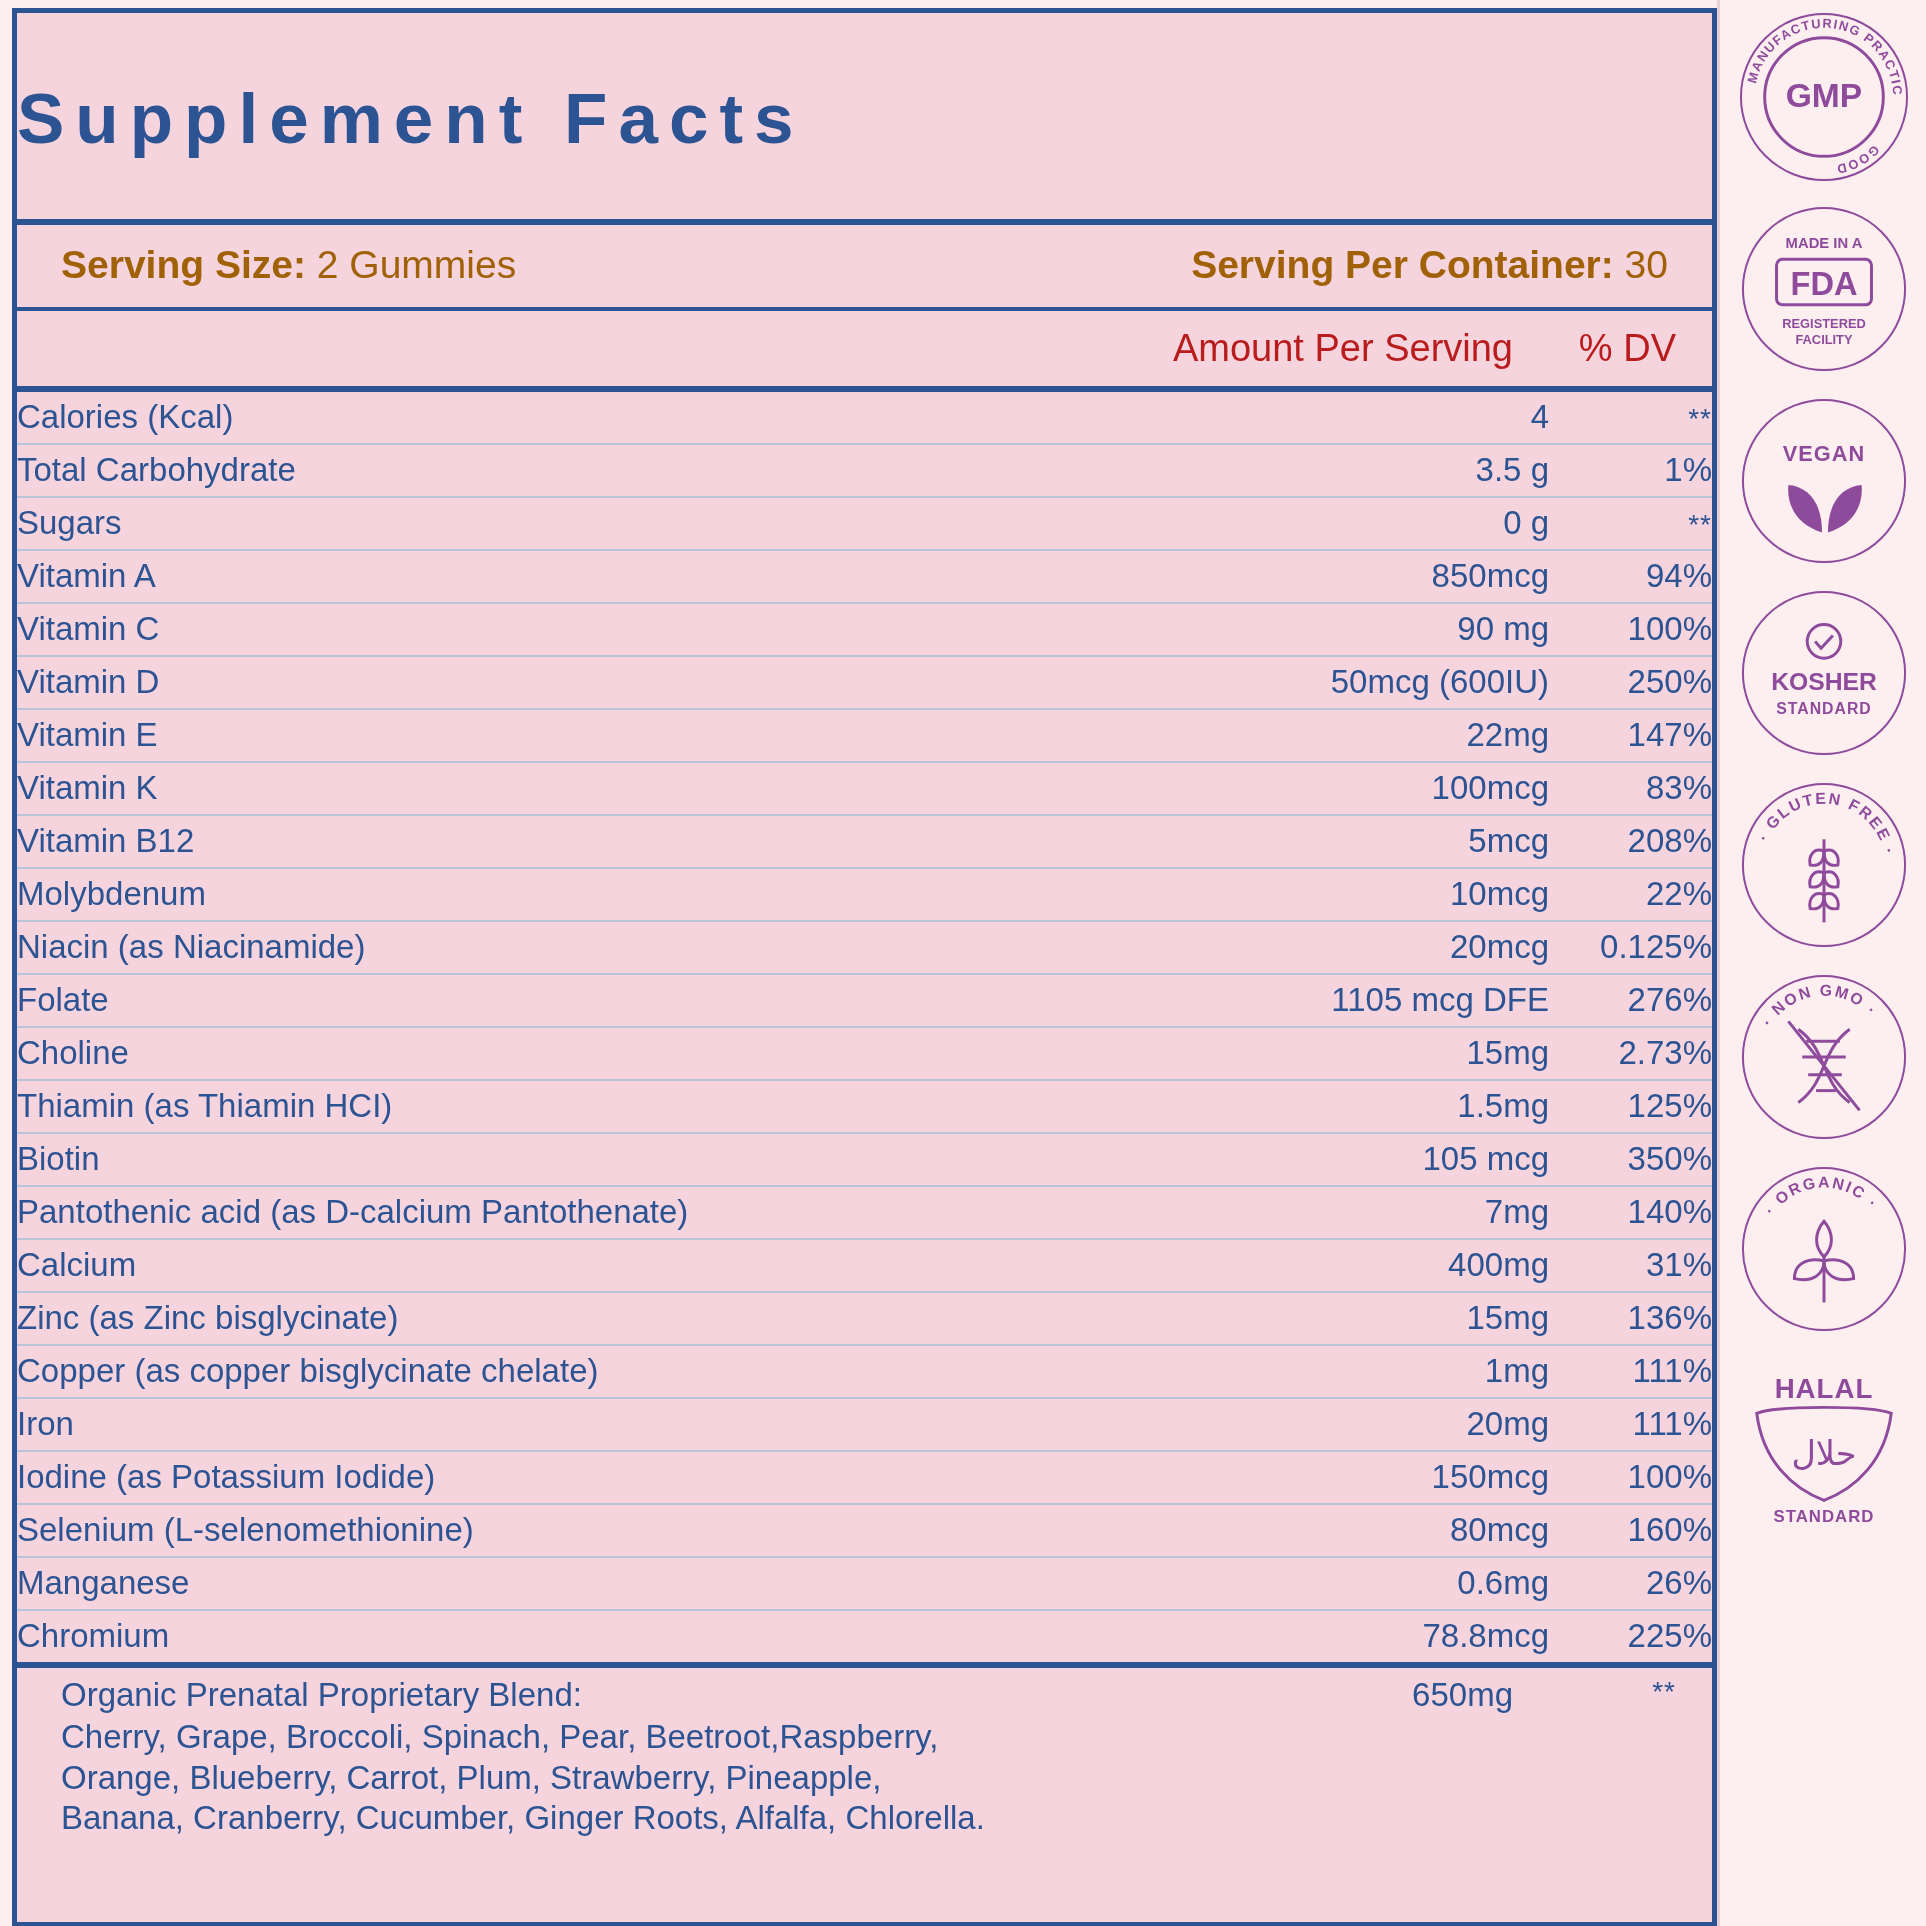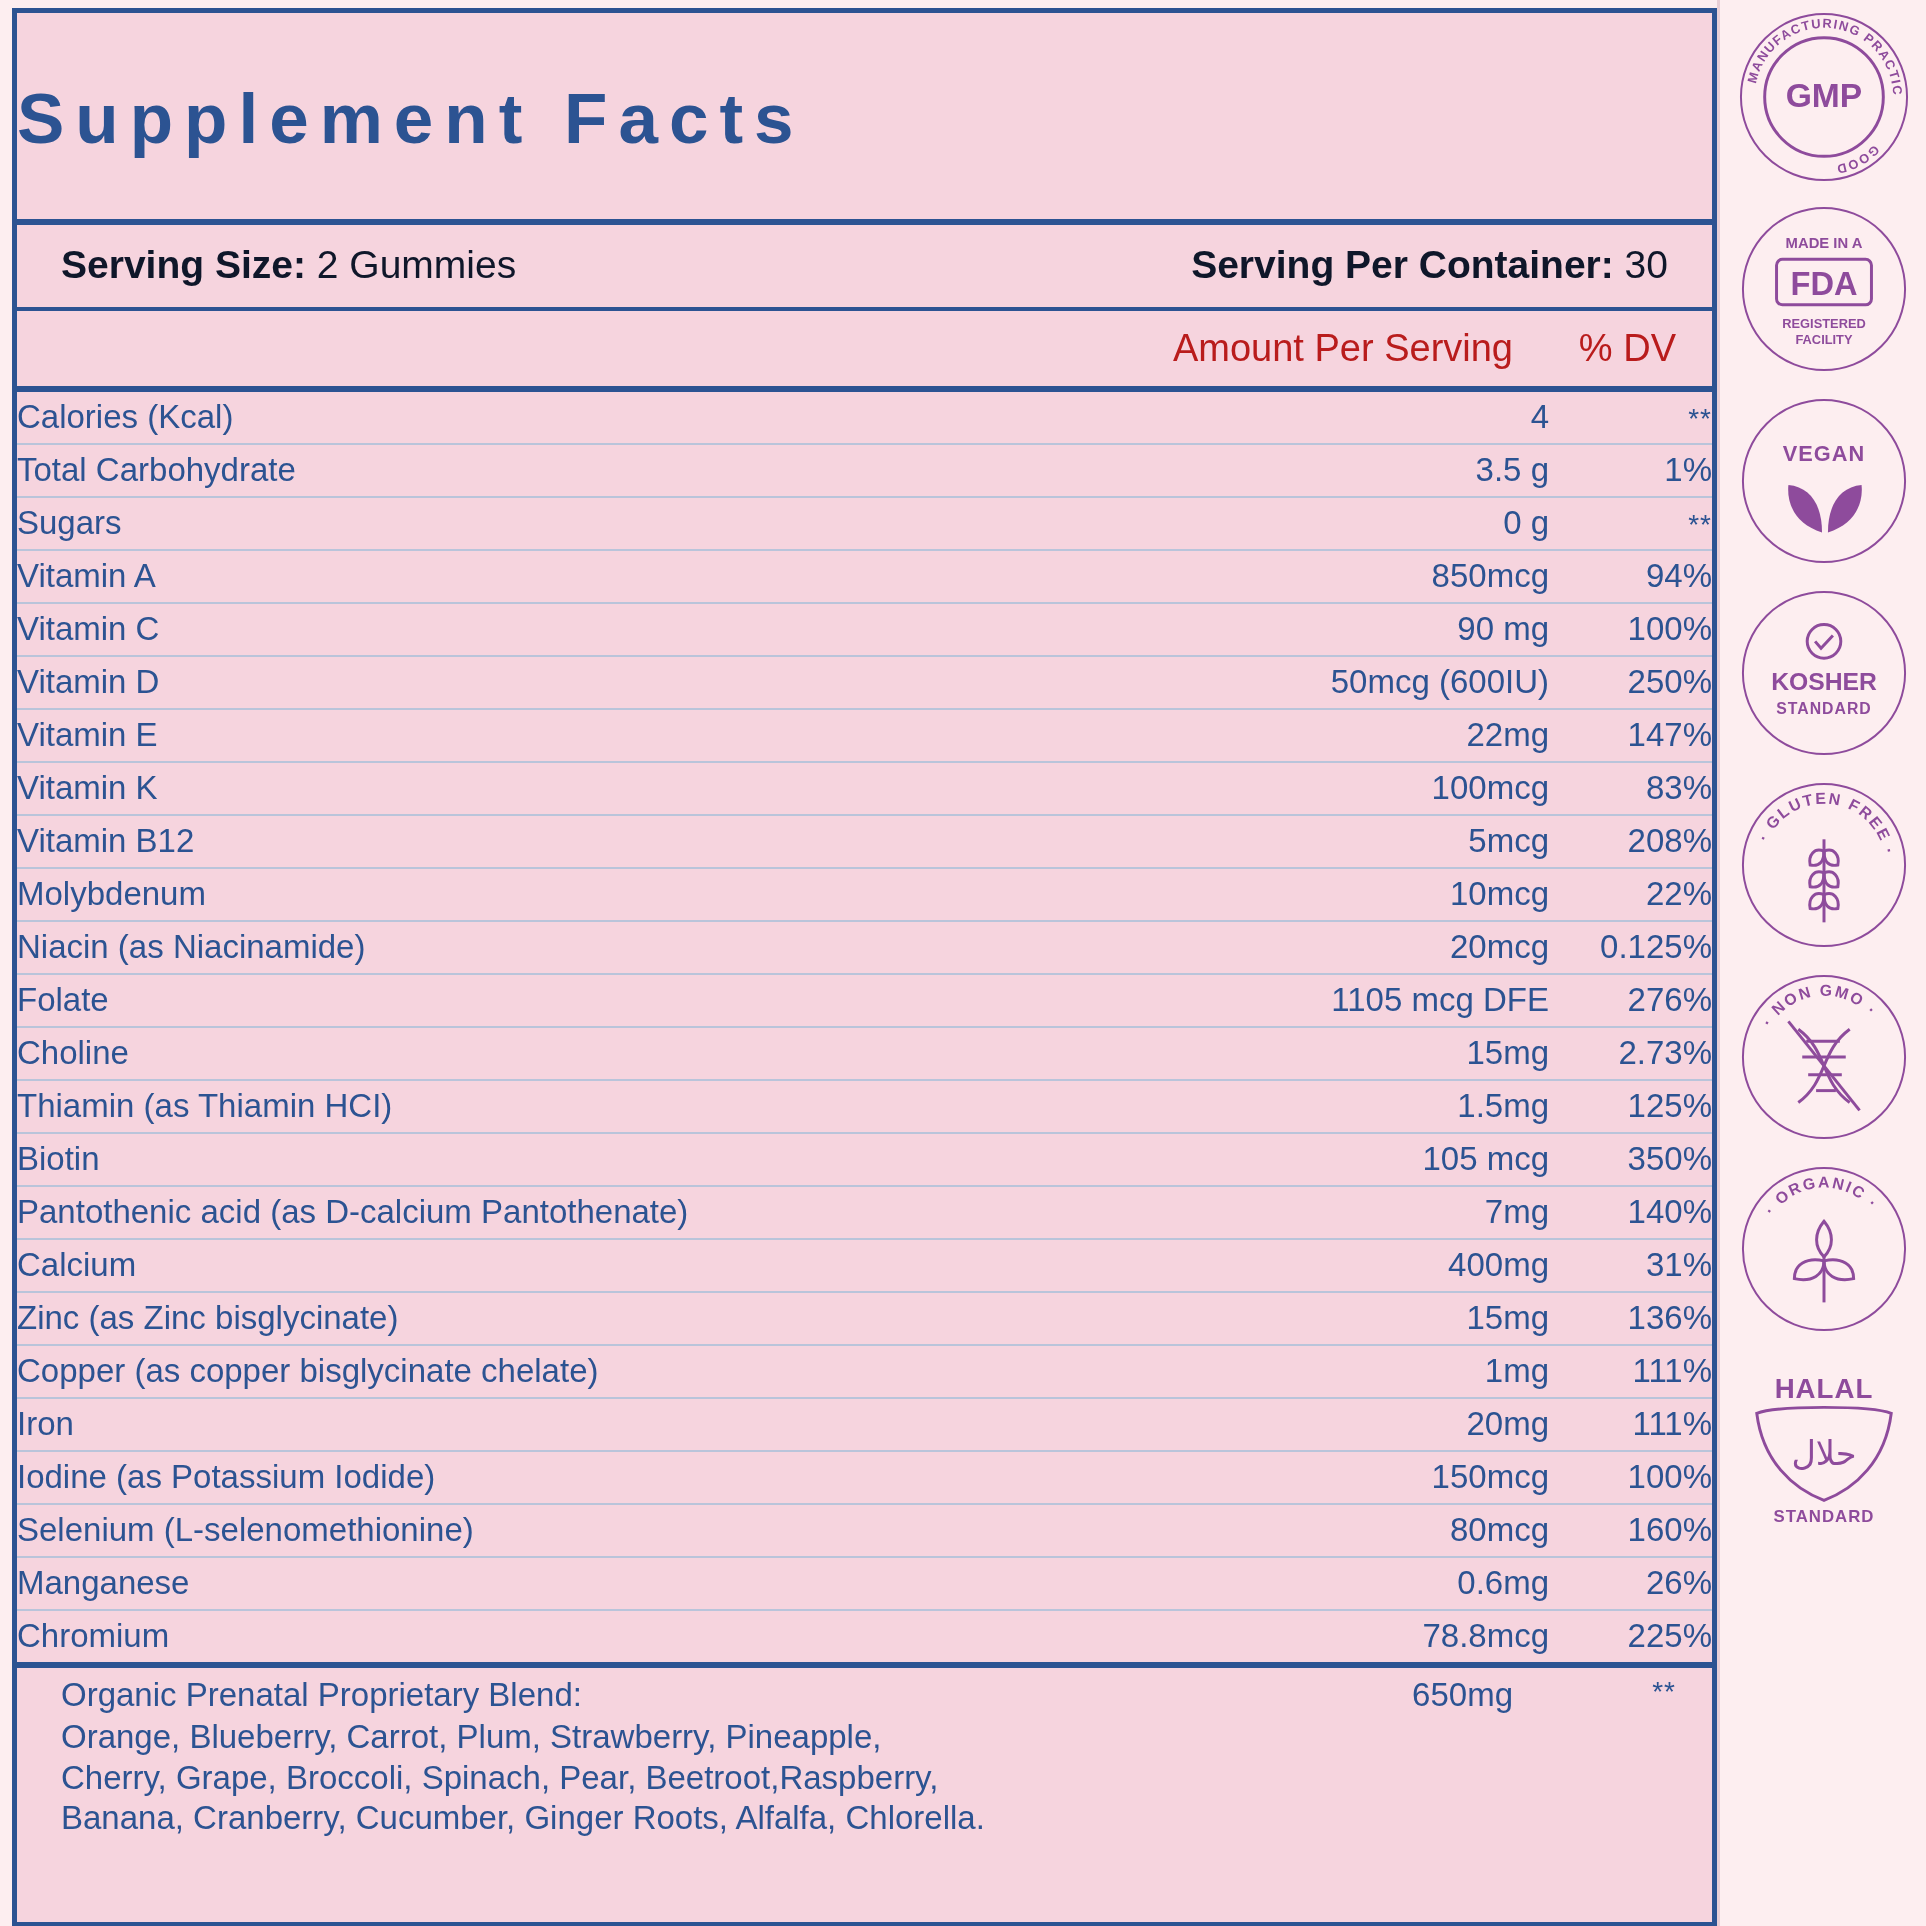"Serving Size: 2 Gummies" .serving-row { color: #0f172a -> #a16207 }
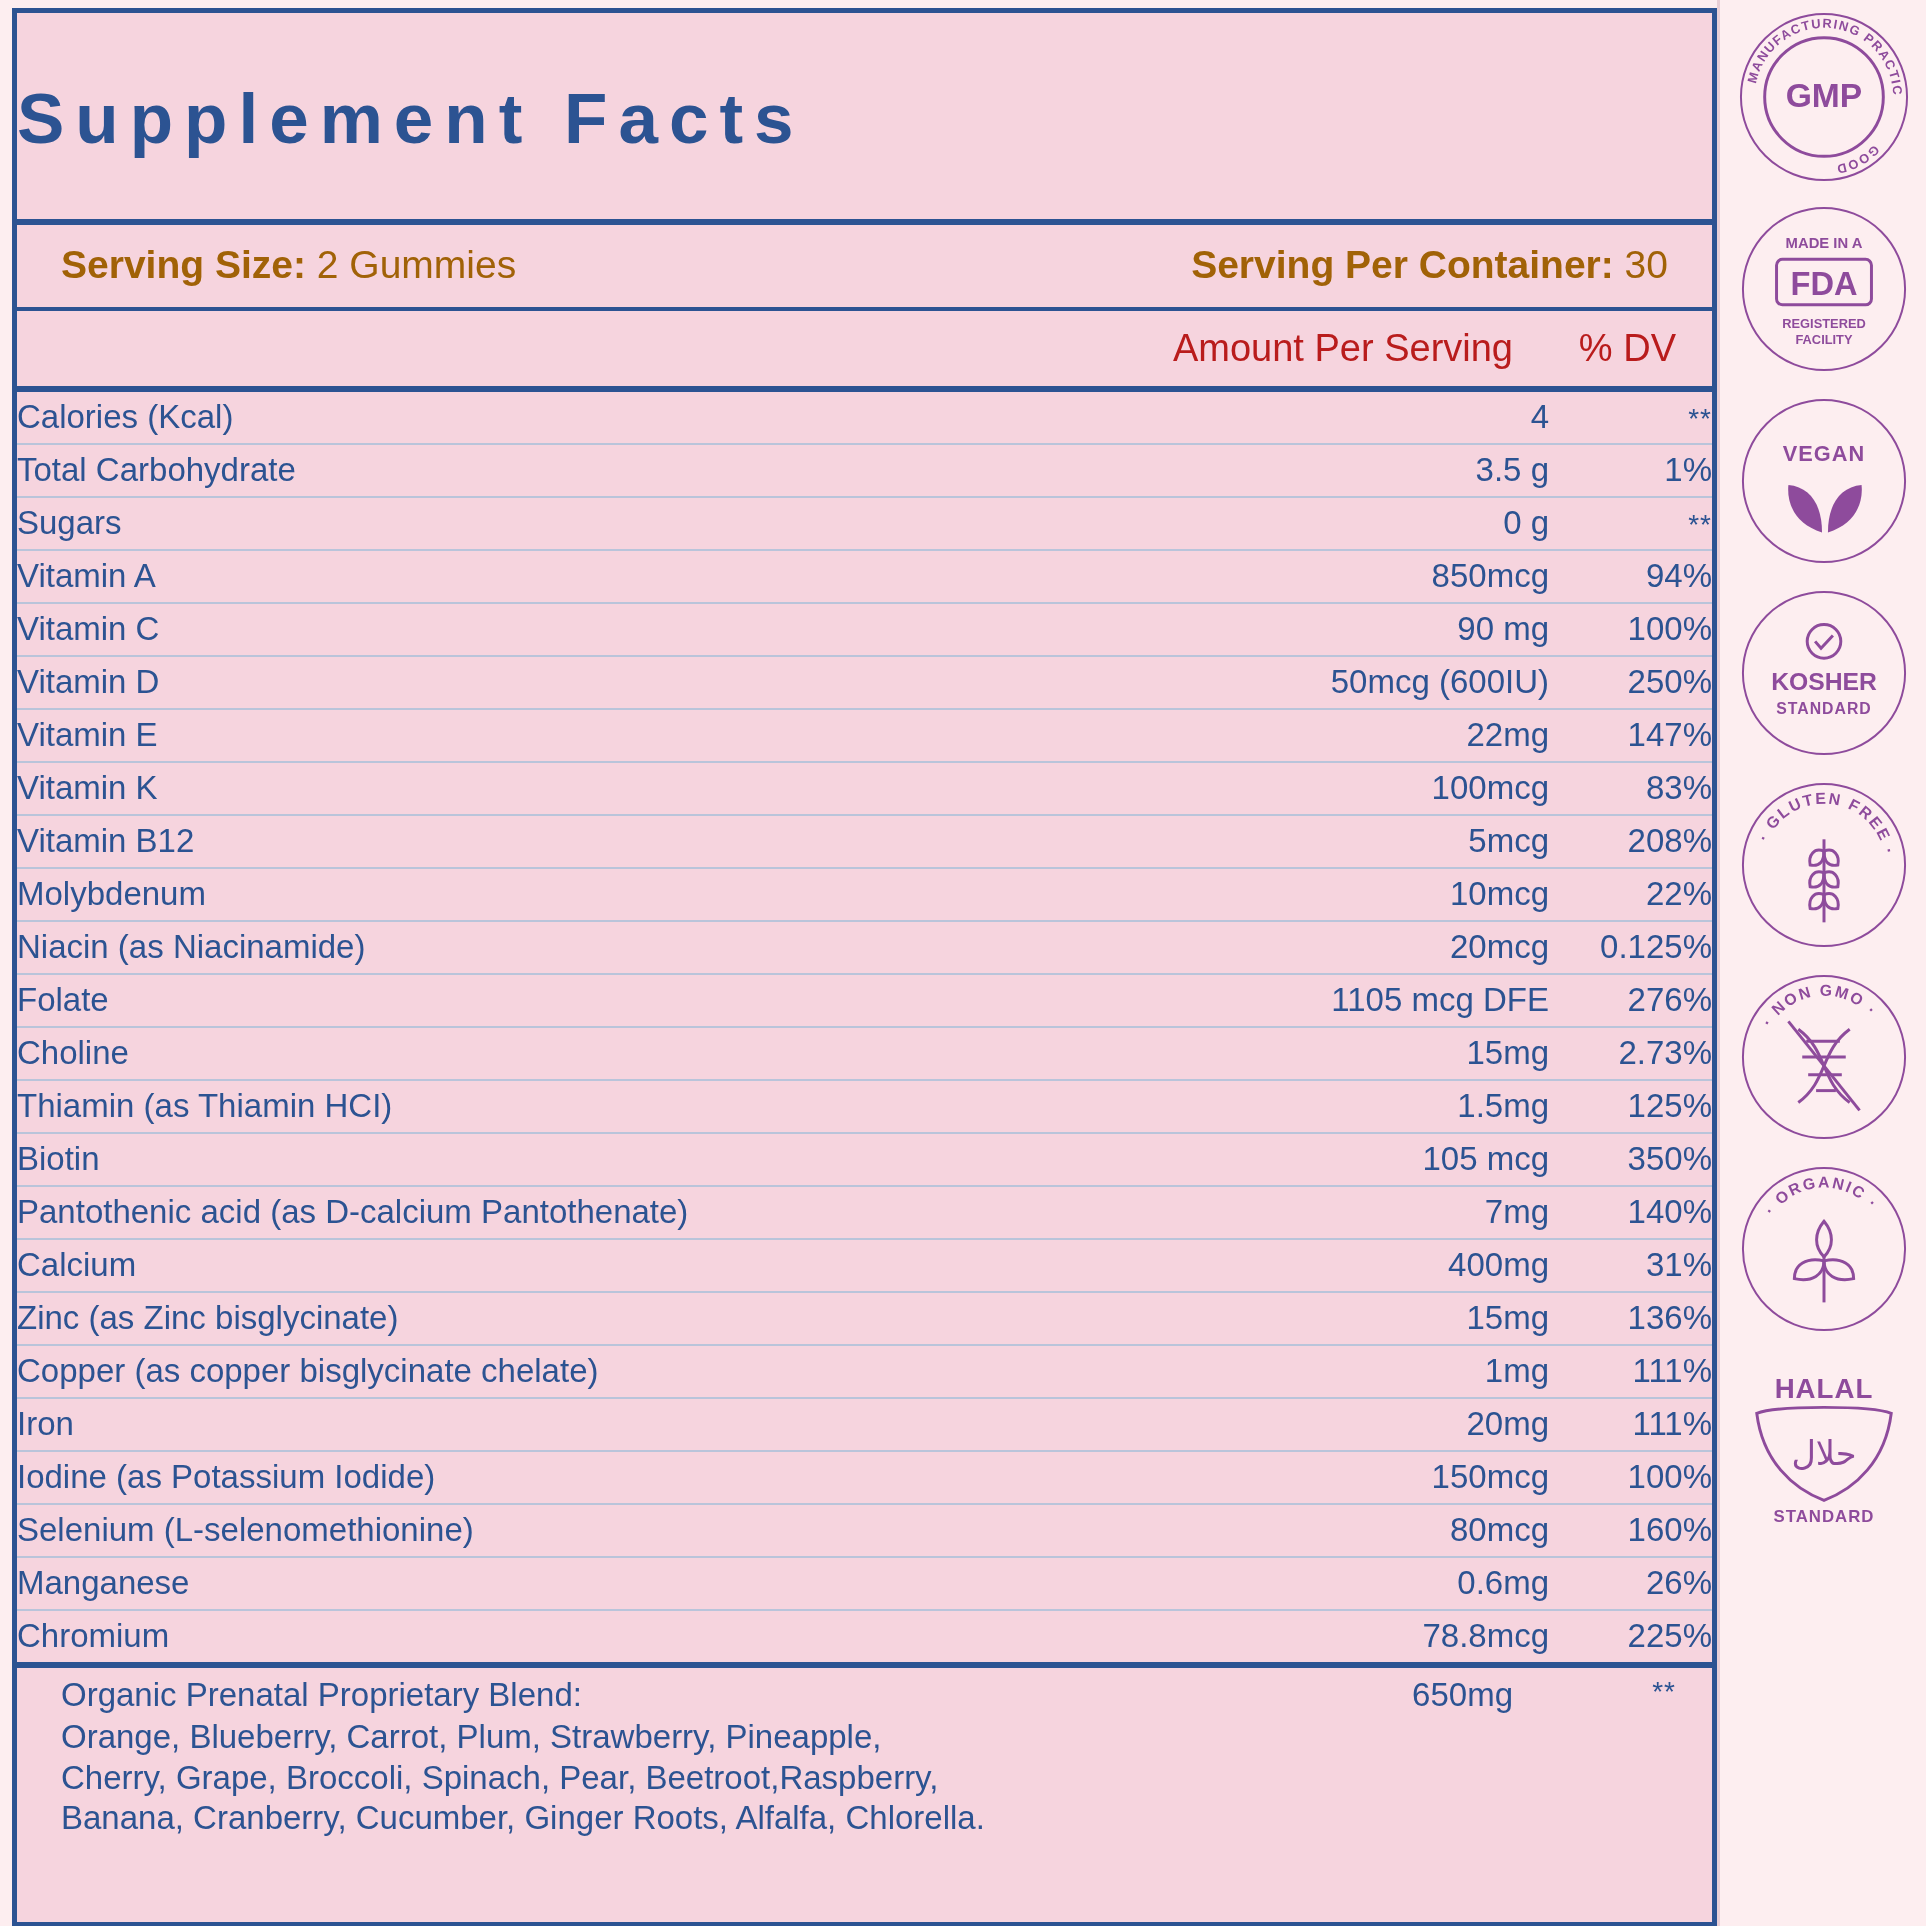"Orange, Blueberry, Carrot, Plum," div { order: before "Cherry, Grape, Broccoli, Spinach, Pear," -> after "Cherry, Grape, Broccoli, Spinach, Pear," }
